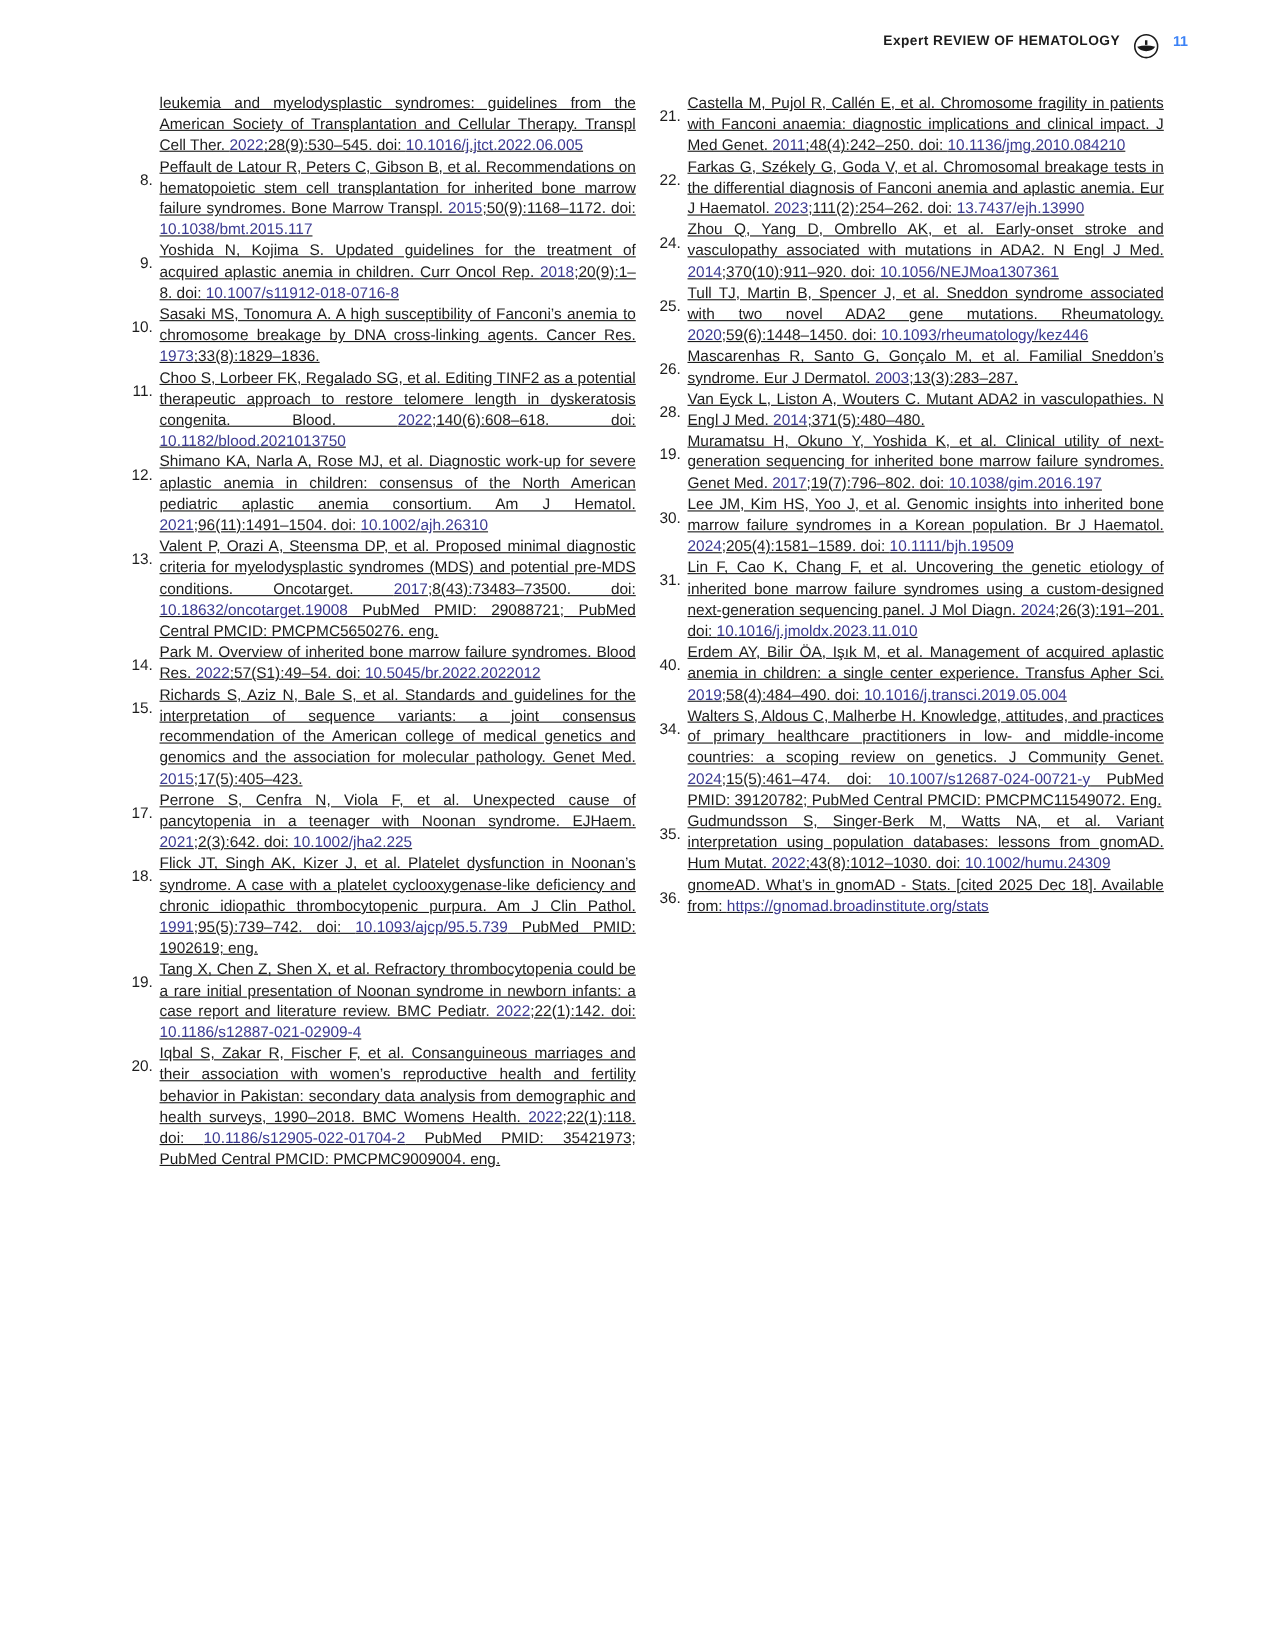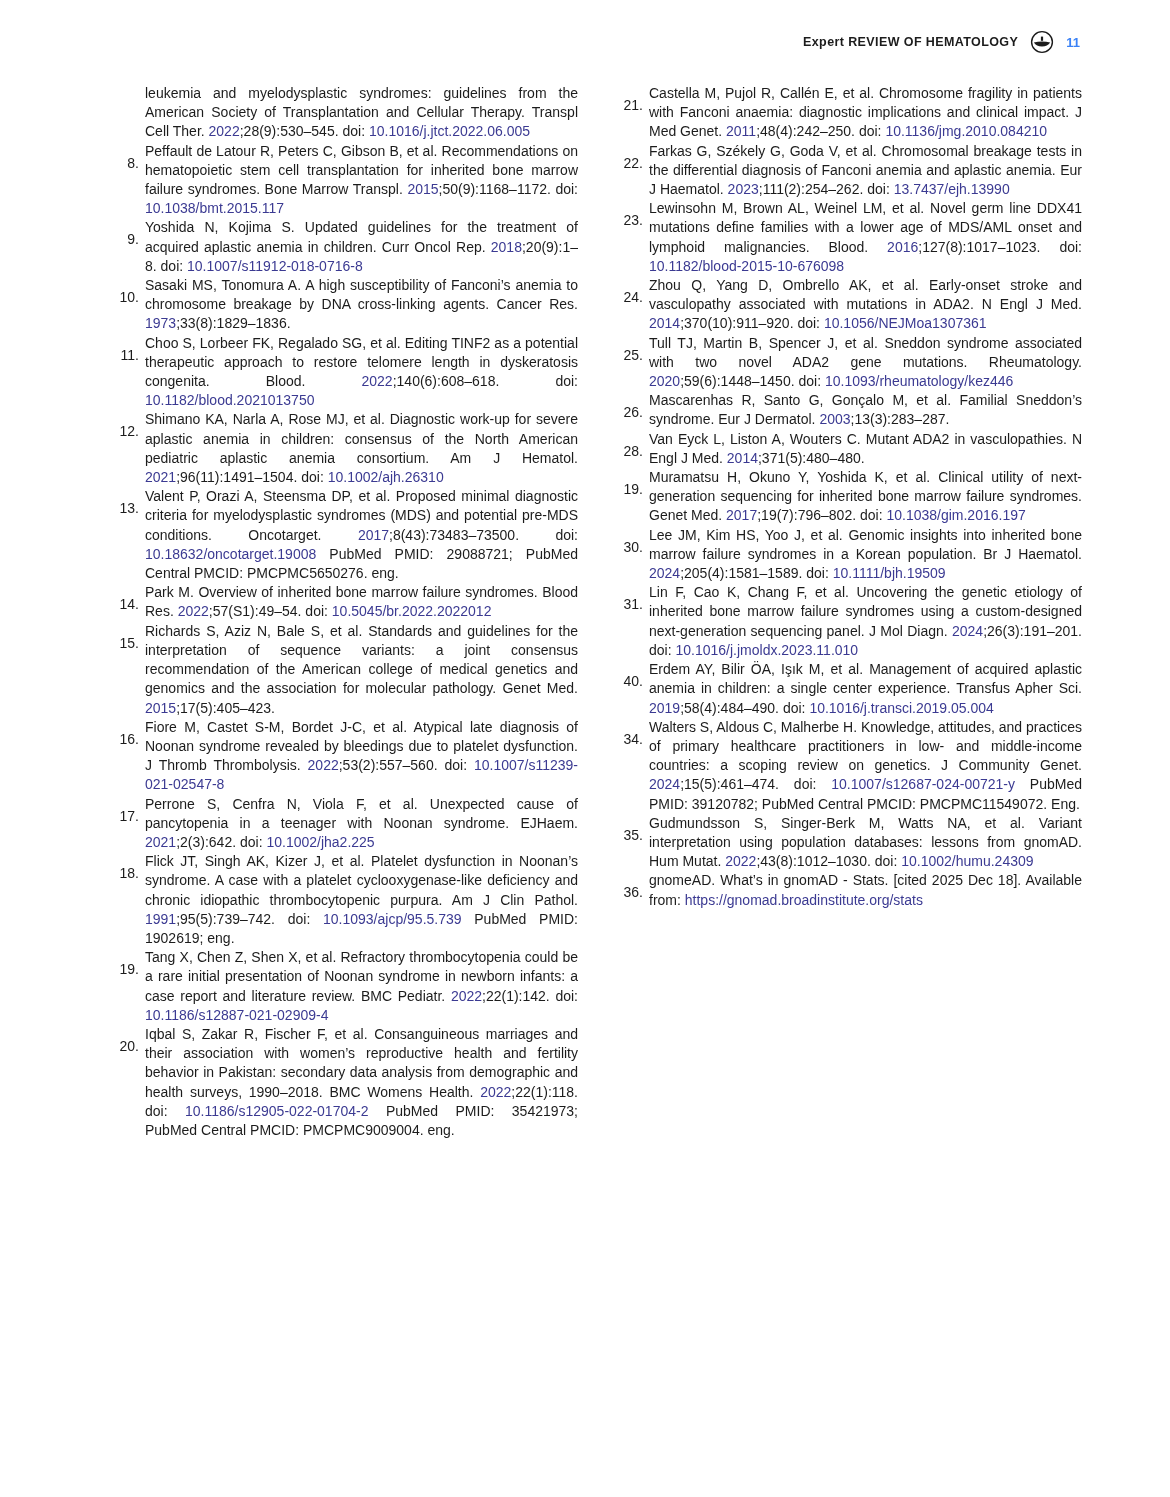"Expert REVIEW OF HEMATOLOGY" .header { align-items: center -> flex-start }
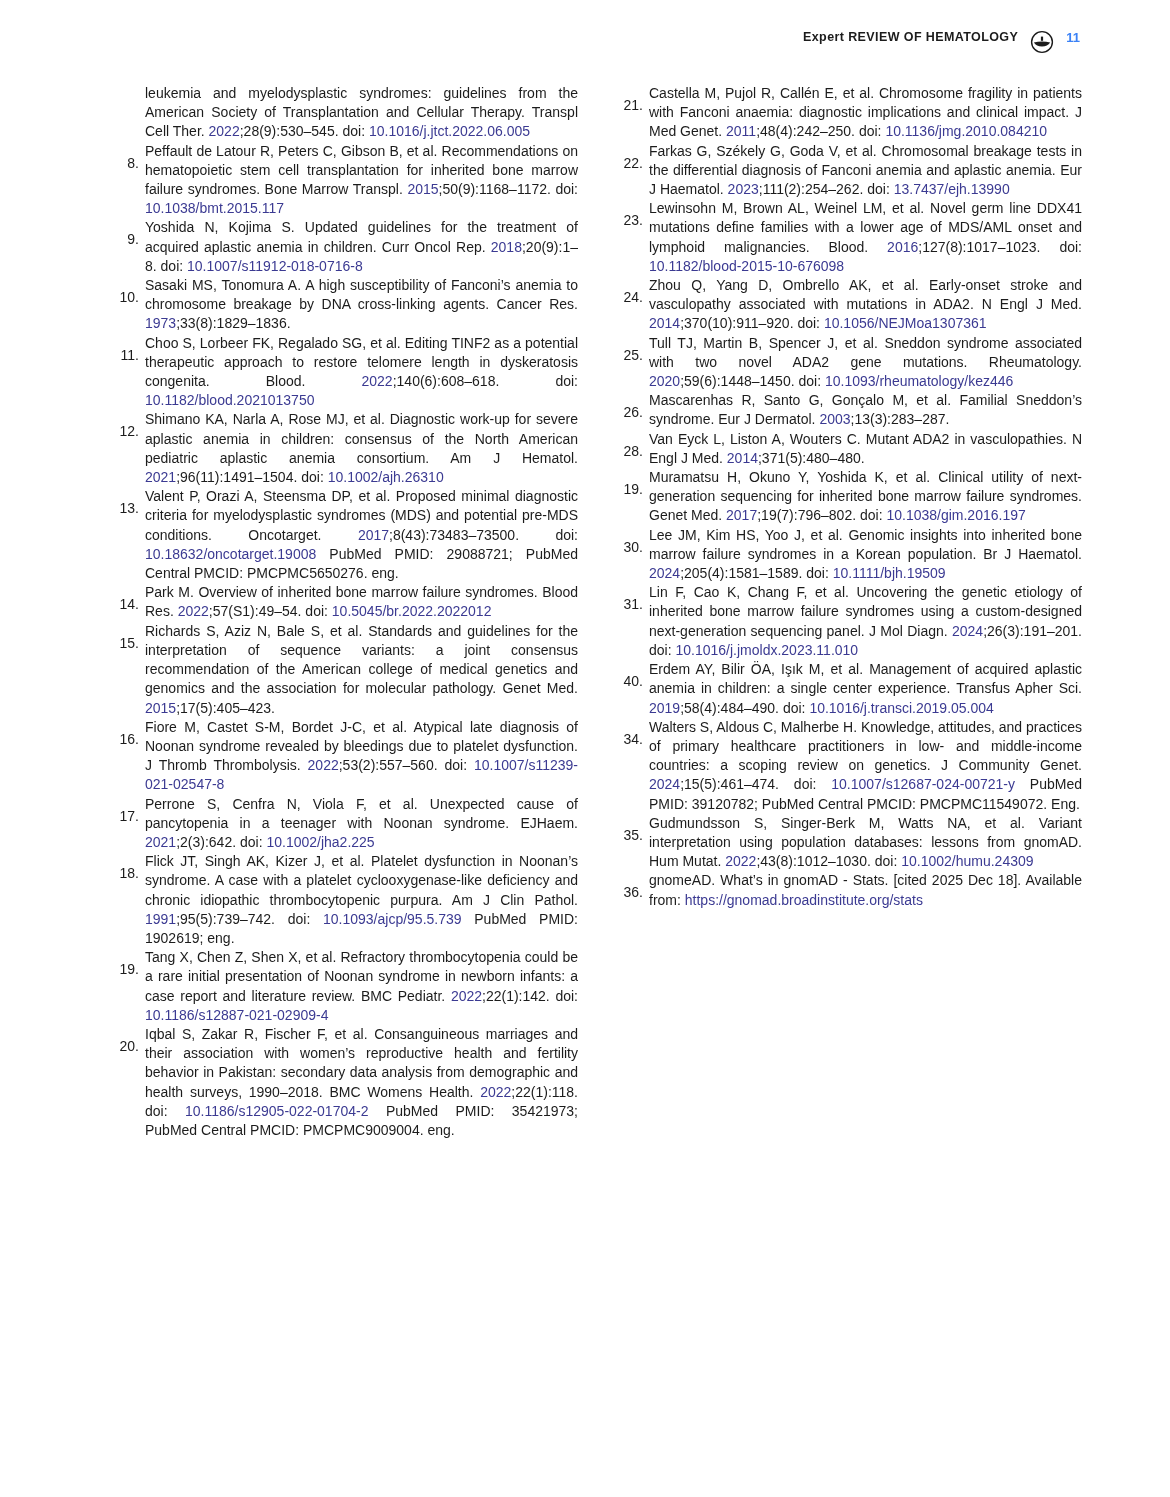"leukemia and myelodysplastic syndromes:" .content { gap: 44px -> 20px; text-decoration: none -> underline }
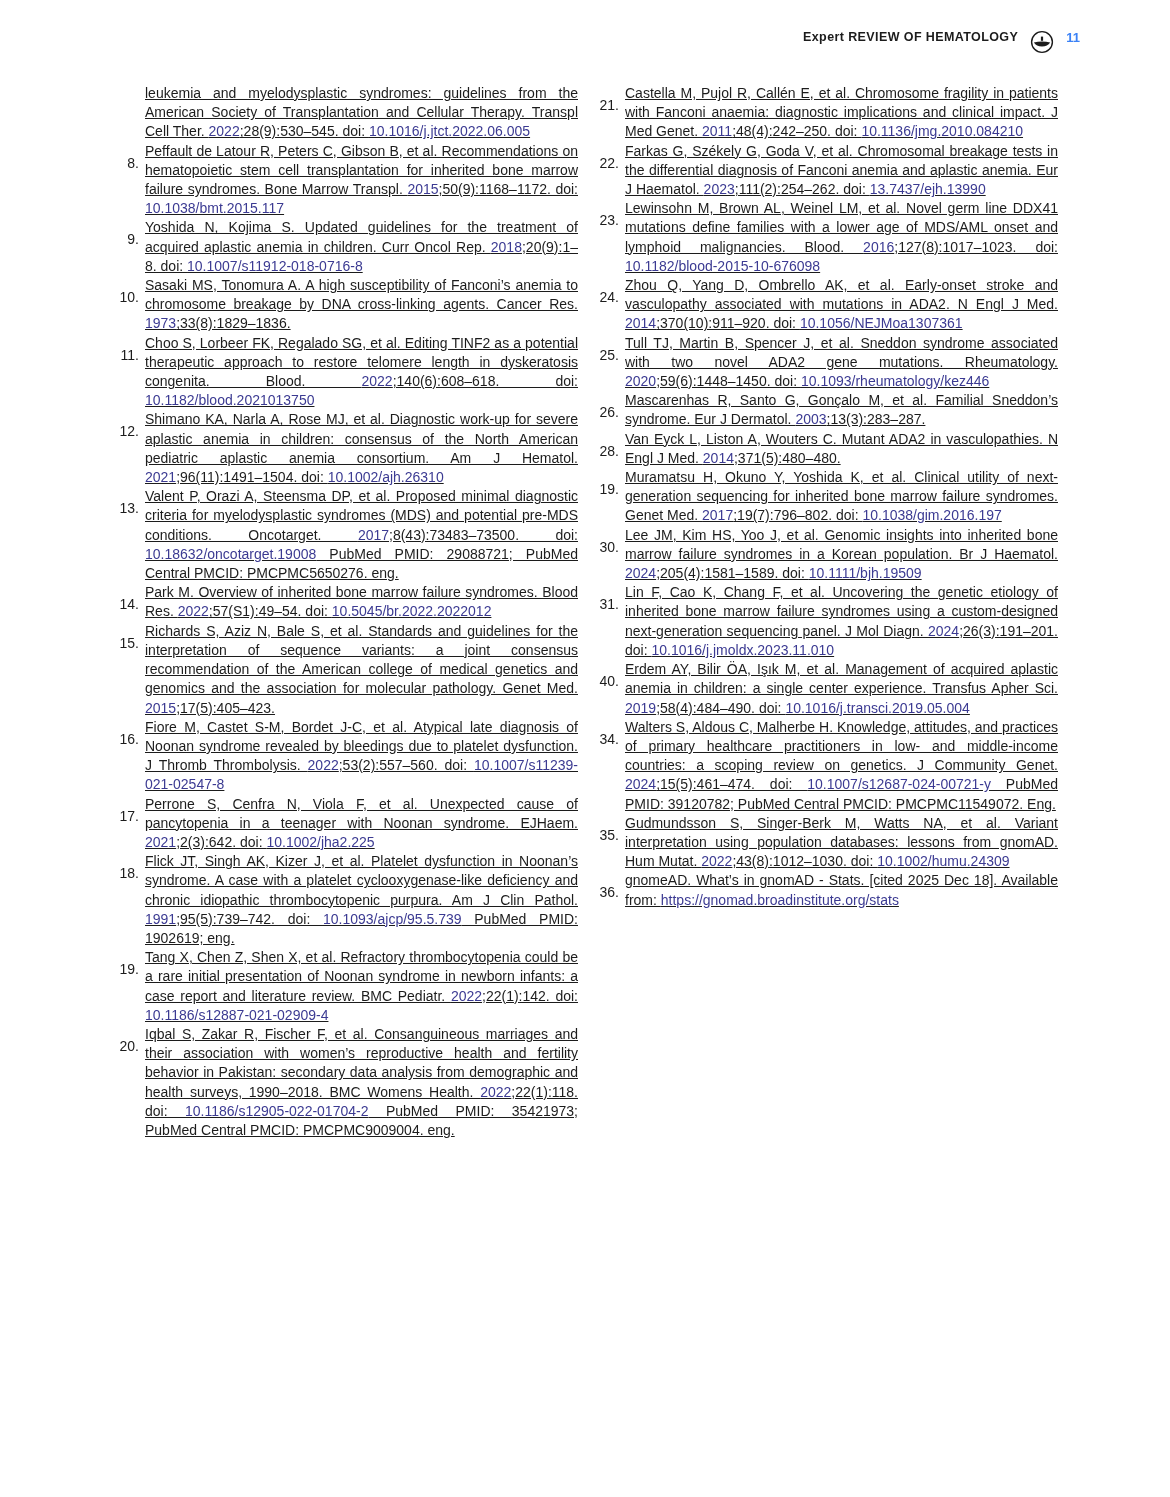"23." div.ref { html: <div><span>23.</span>Lewinsohn M, Brown AL, Weinel LM, et al. Novel germ line DDX41 mutations define families with a lower age of MDS/AML onset and lymphoid malignancies. Blood. <a>2016</a>;127(8):1017–1023. doi: <a>10.1182/blood-2015-10-676098</a></div> -> none }
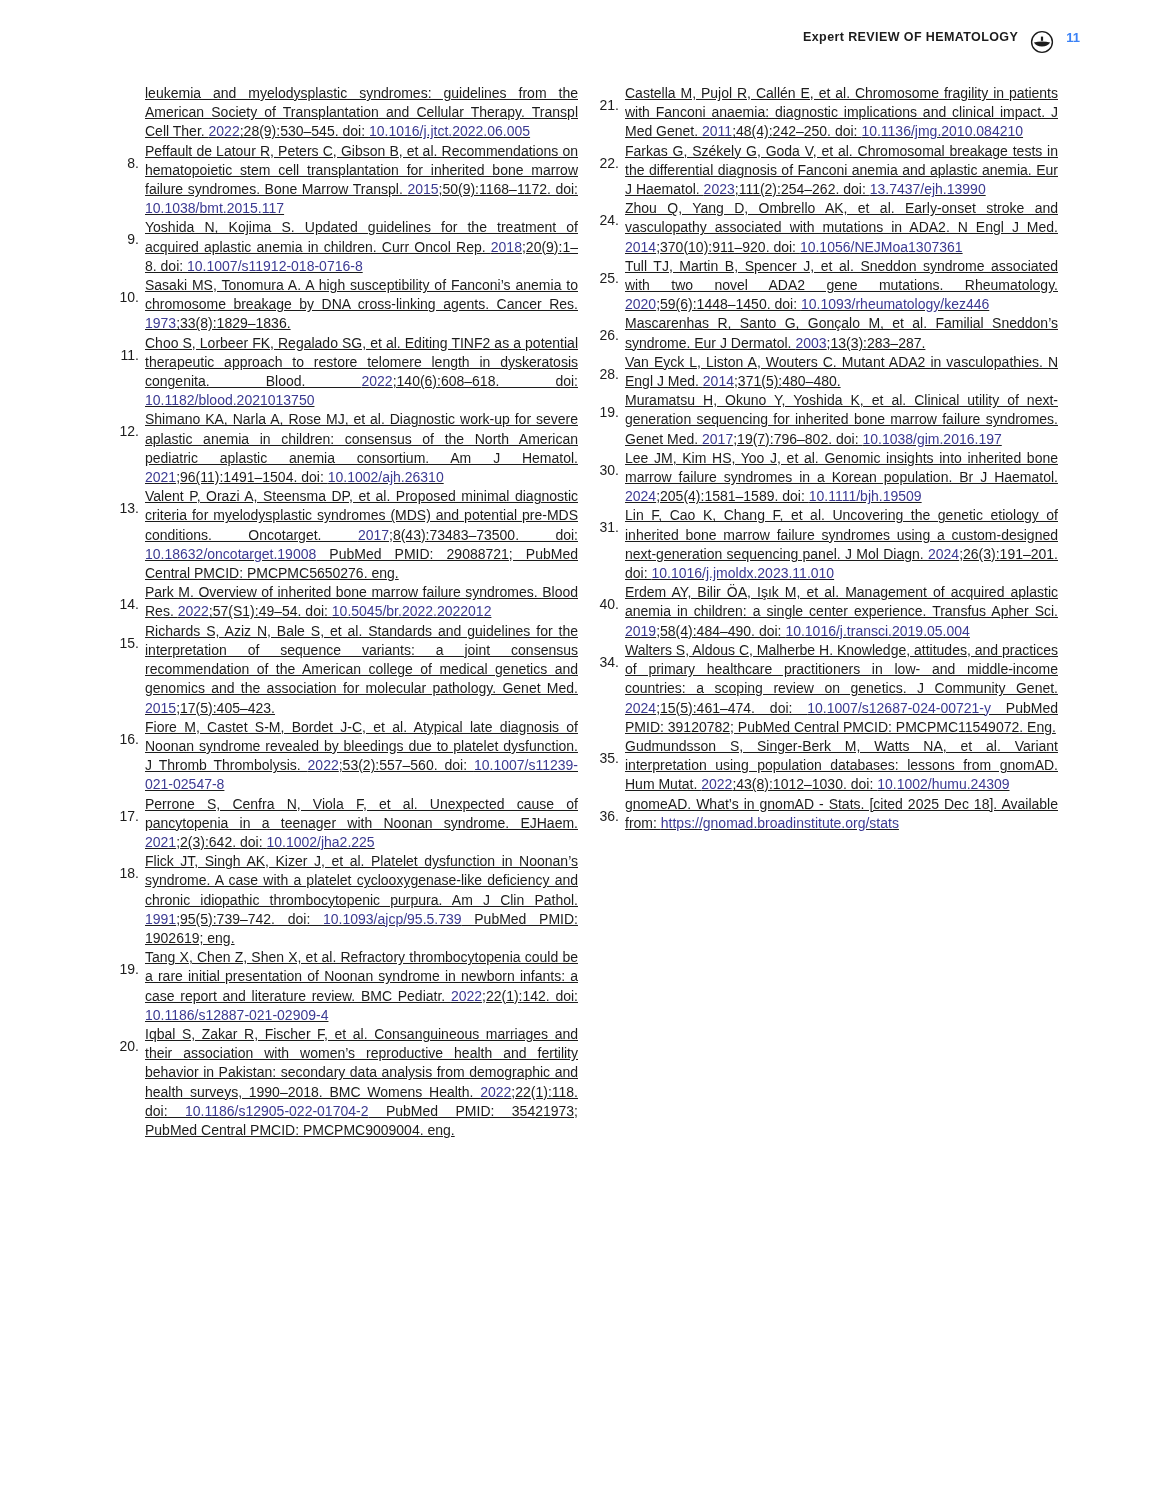"16." div.ref { html: <div><span>16.</span>Fiore M, Castet S-M, Bordet J-C, et al. Atypical late diagnosis of Noonan syndrome revealed by bleedings due to platelet dysfunction. J Thromb Thrombolysis. <a>2022</a>;53(2):557–560. doi: <a>10.1007/s11239-021-02547-8</a></div> -> none }
